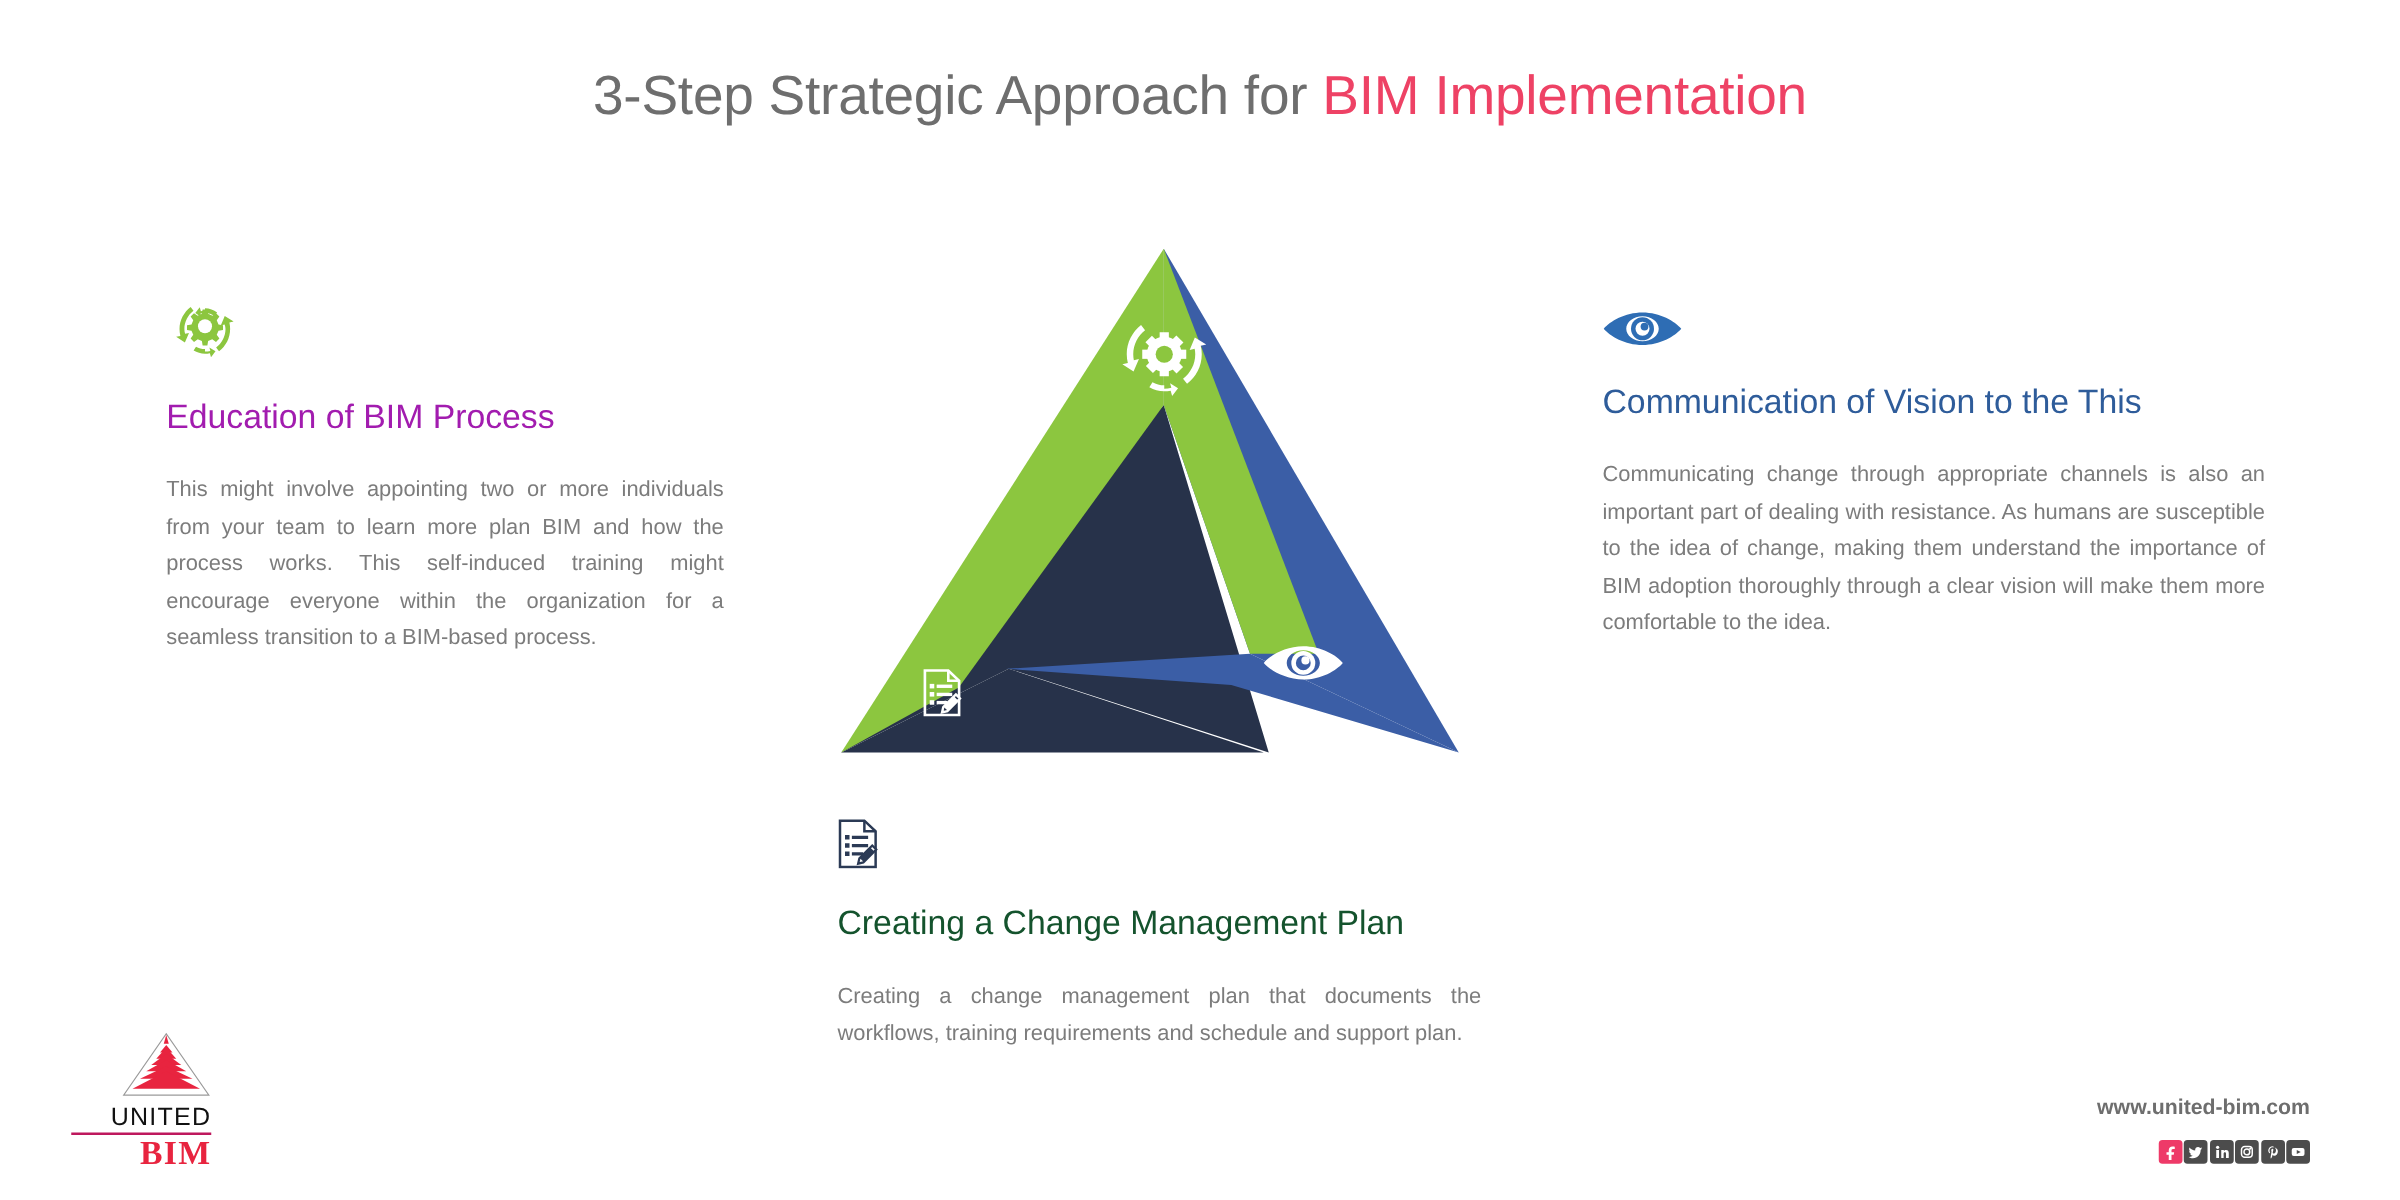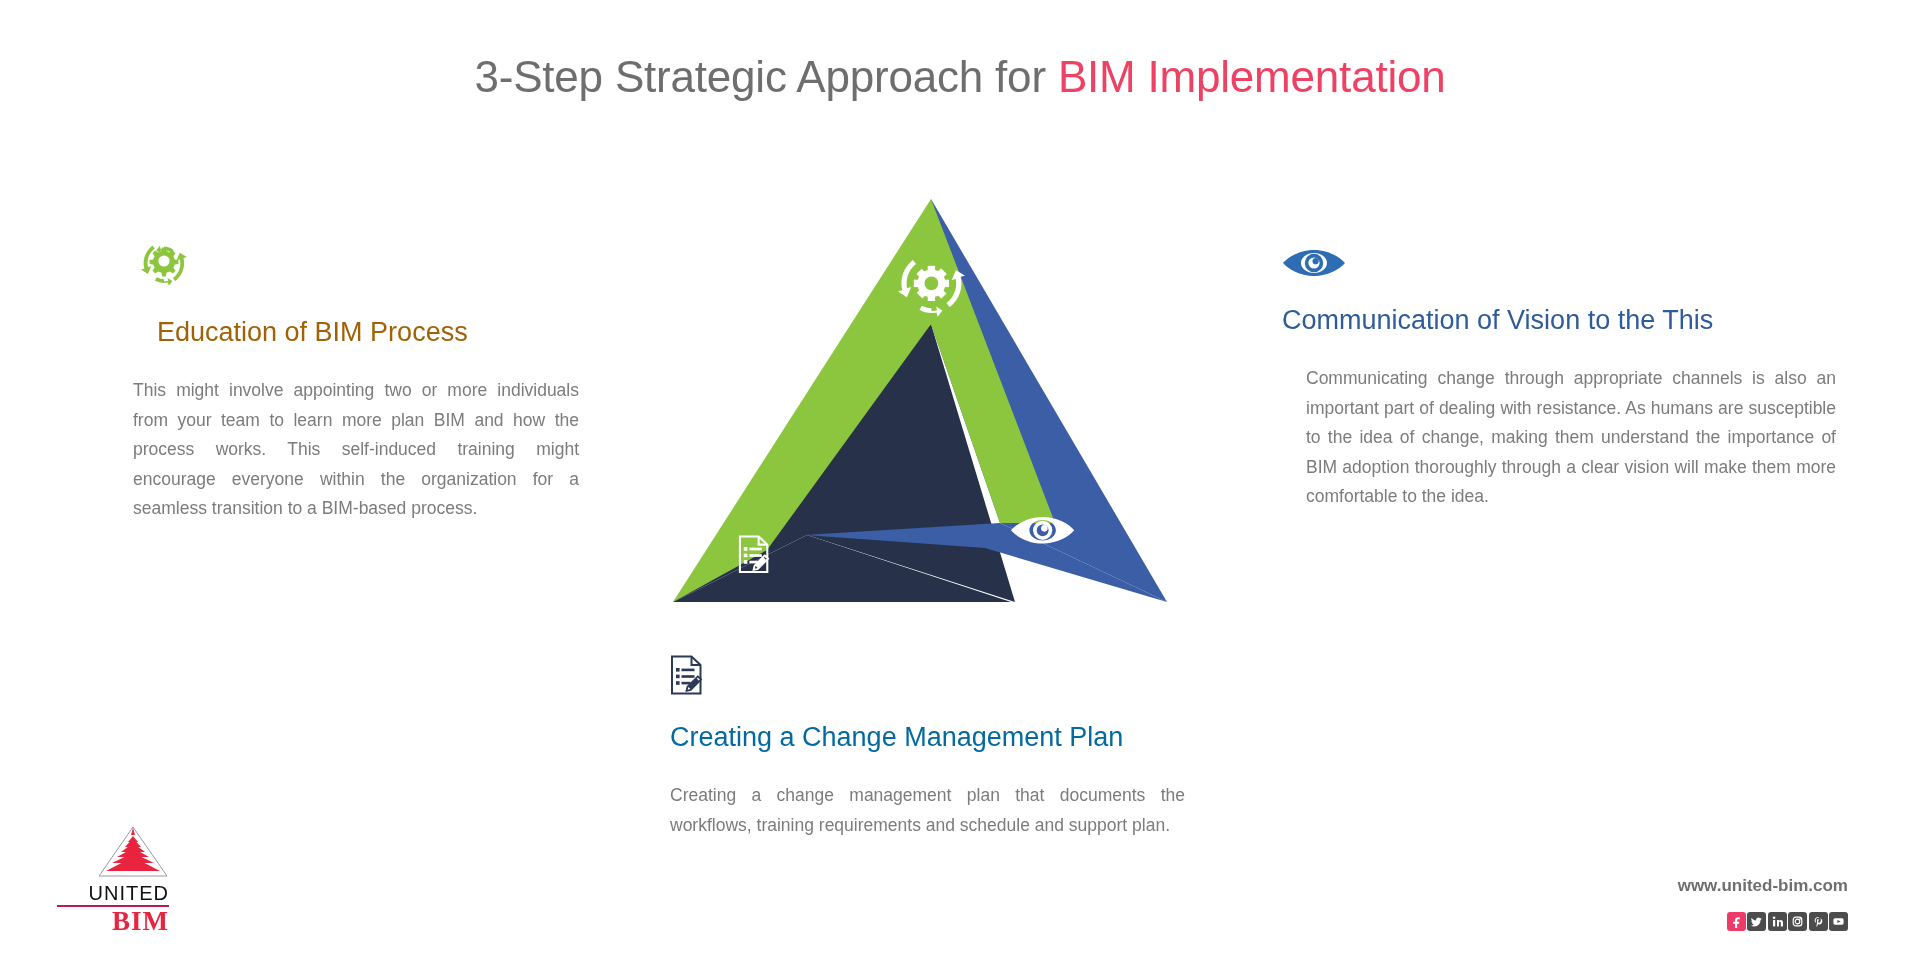"Education of BIM Process" #panel-left .panel-heading { color: #a16207 -> #a21caf; margin-left: 24px -> none }
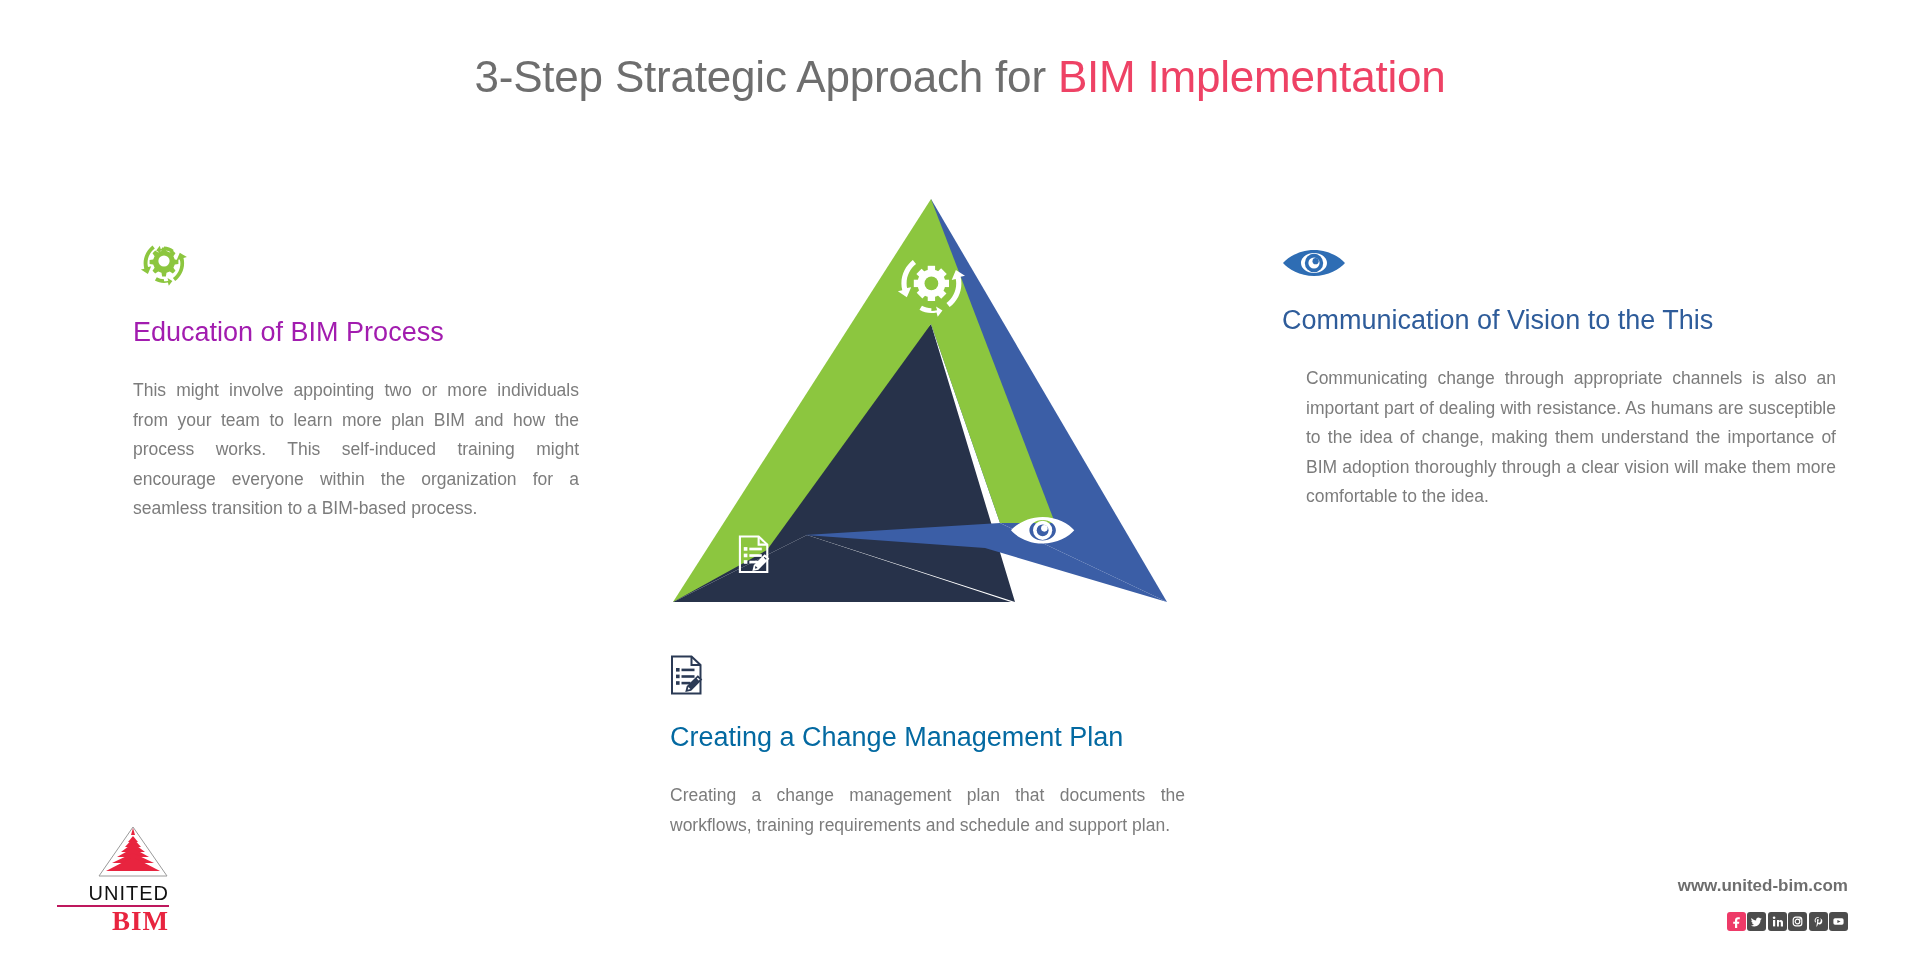"Communicating change through appropriate" #panel-right .panel-body { margin-left: 24px -> none }
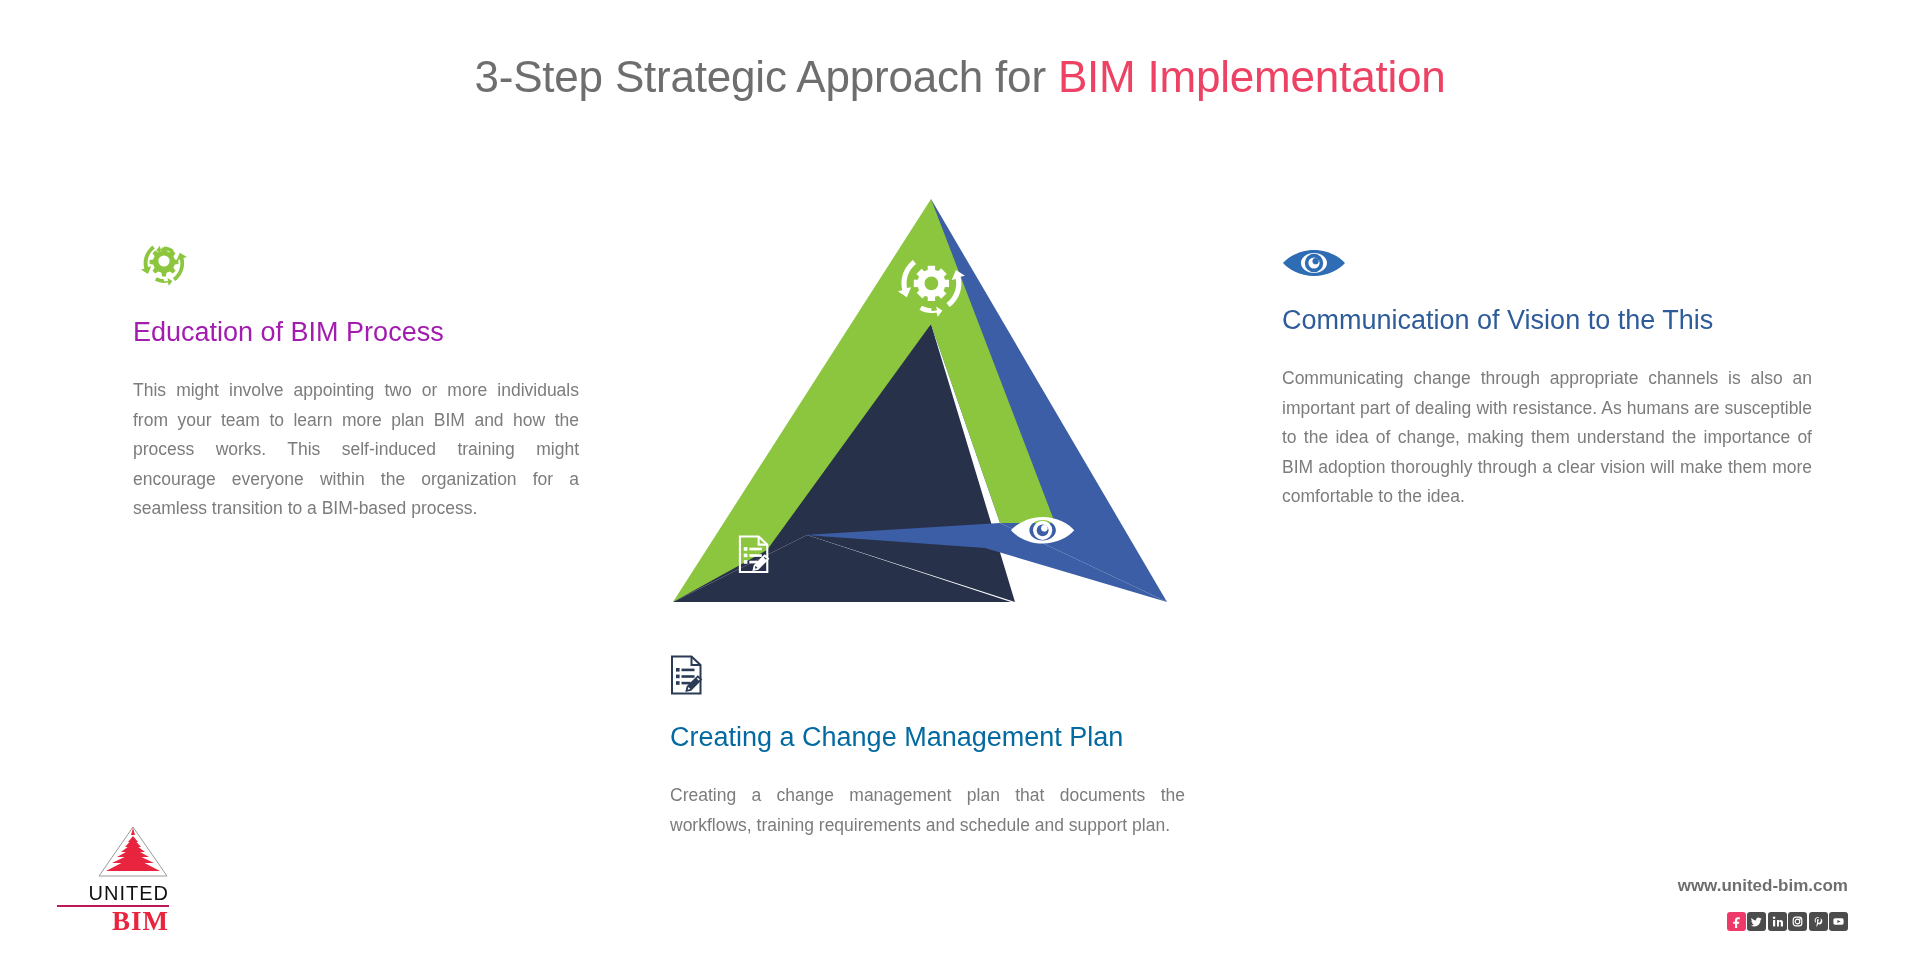"Creating a Change Management Plan" #panel-bottom .panel-heading { color: #0369a1 -> #14532d }
